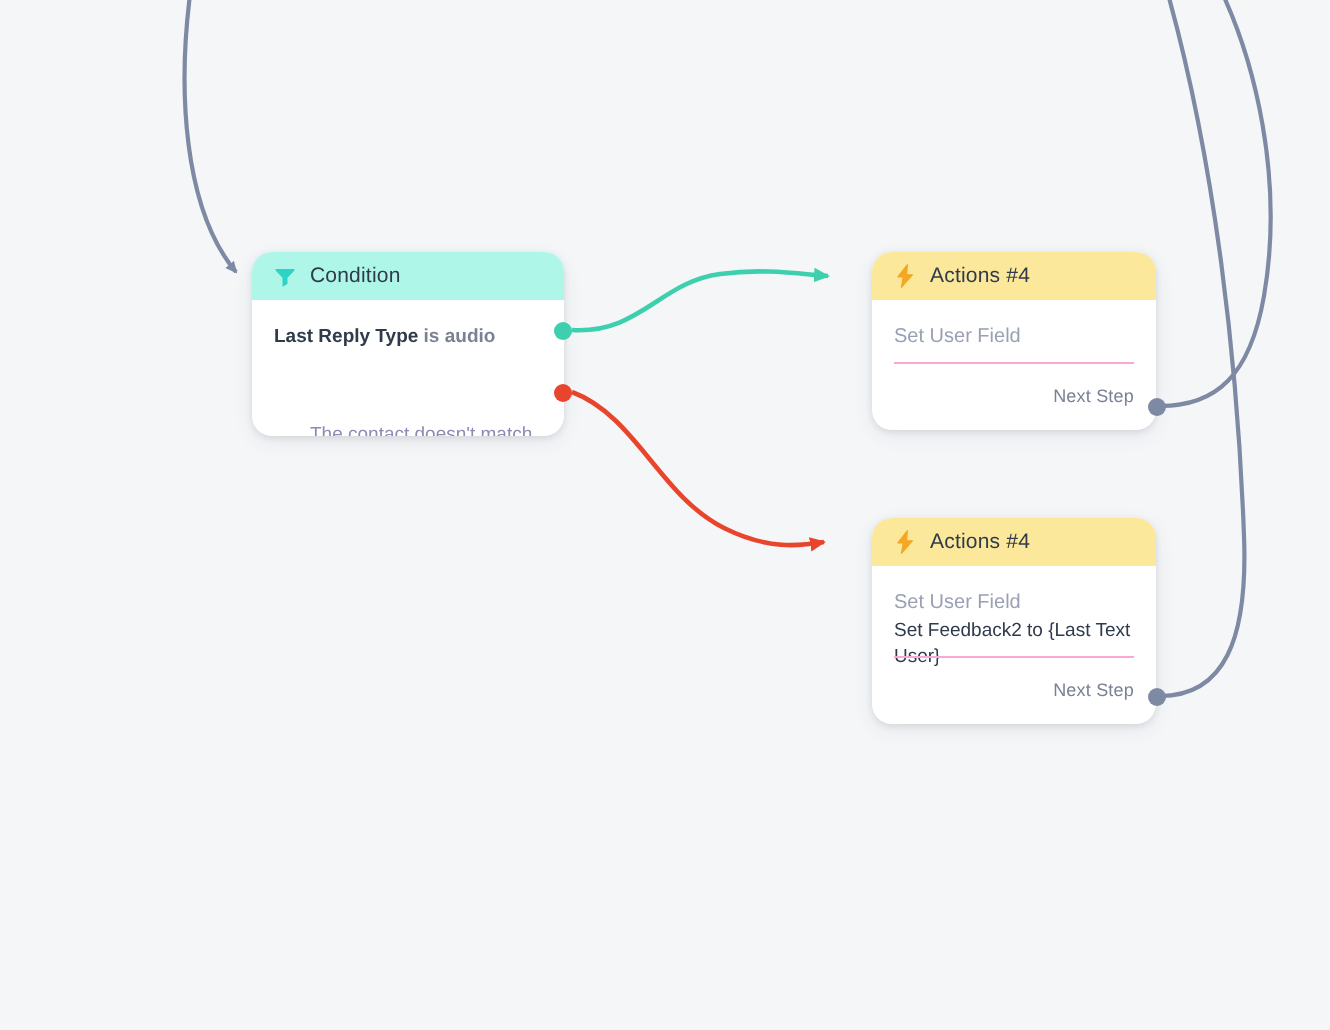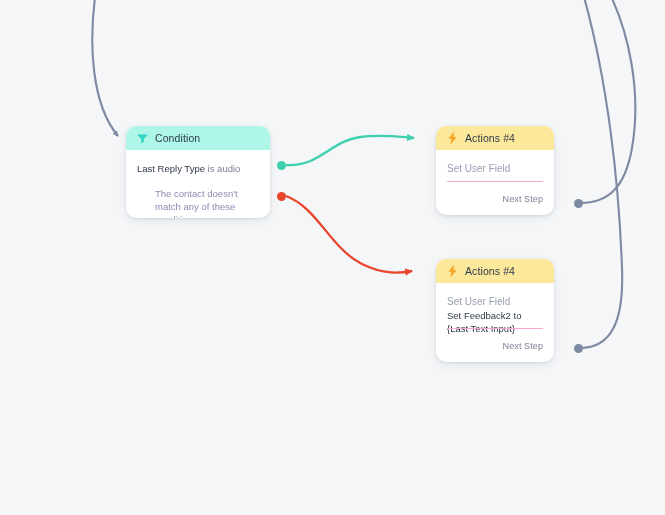"Condition" #node-condition { width: 144px -> 156px }
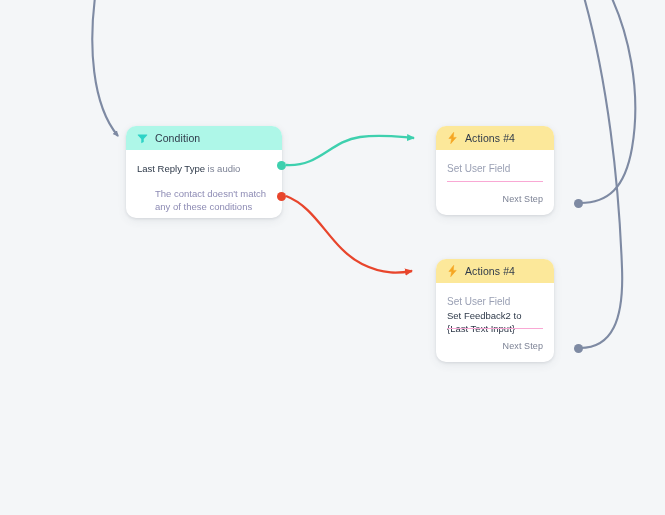"Actions #4" .node-action { width: 118px -> 142px }
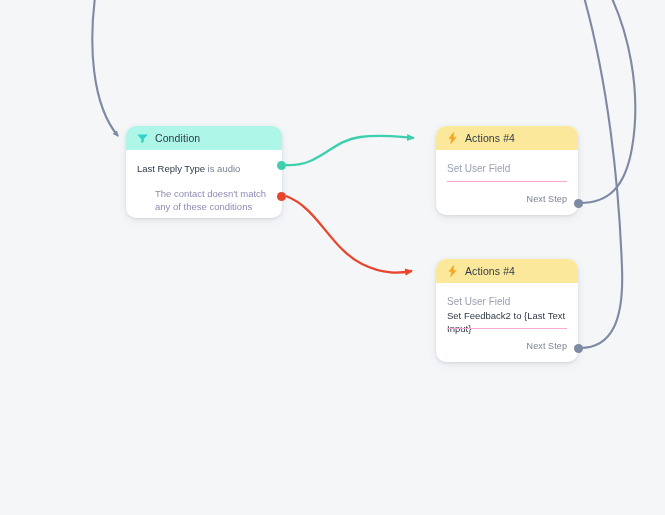"Last Reply Type is audio" .cond-row { font-weight: none -> bold; margin: 0 0 12px 0 -> 0 0 36px 0 }
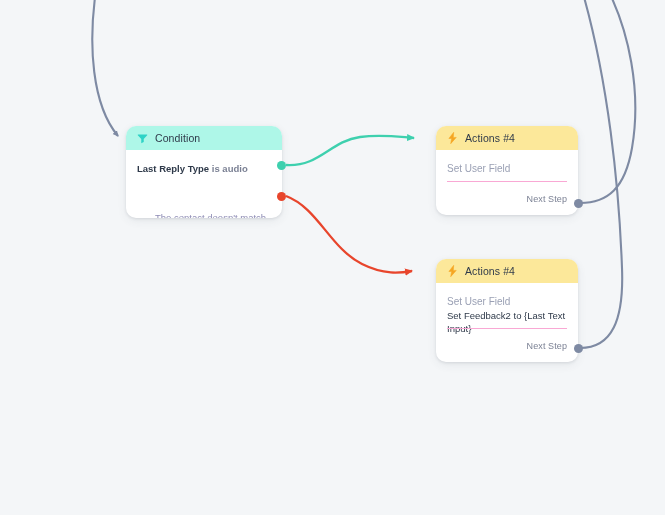"Set Feedback2 to {Last Text" p.act-value { text: Input -> User }
